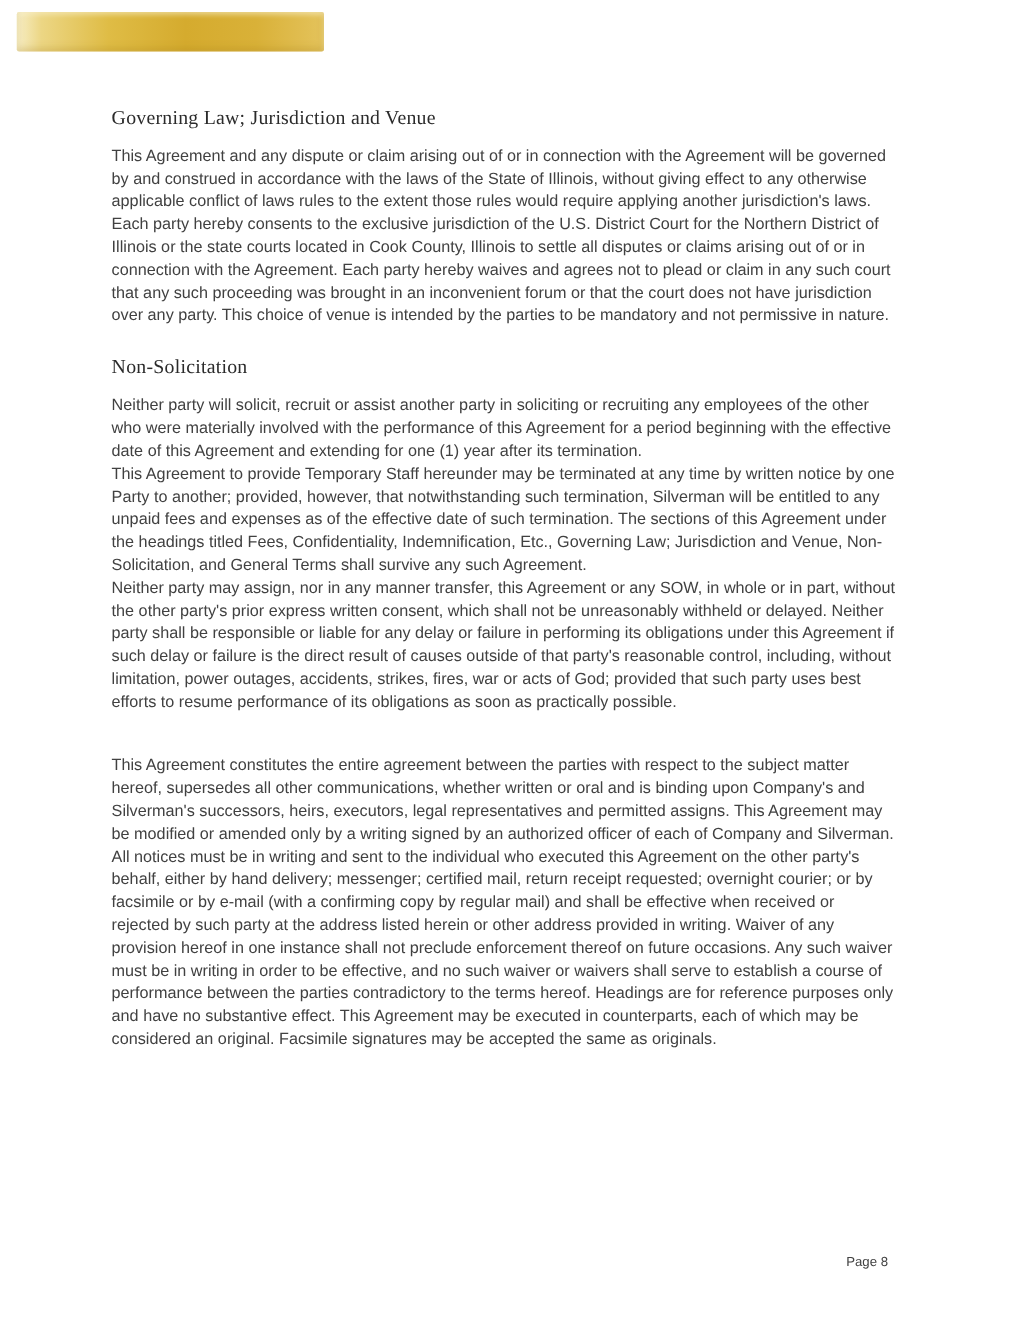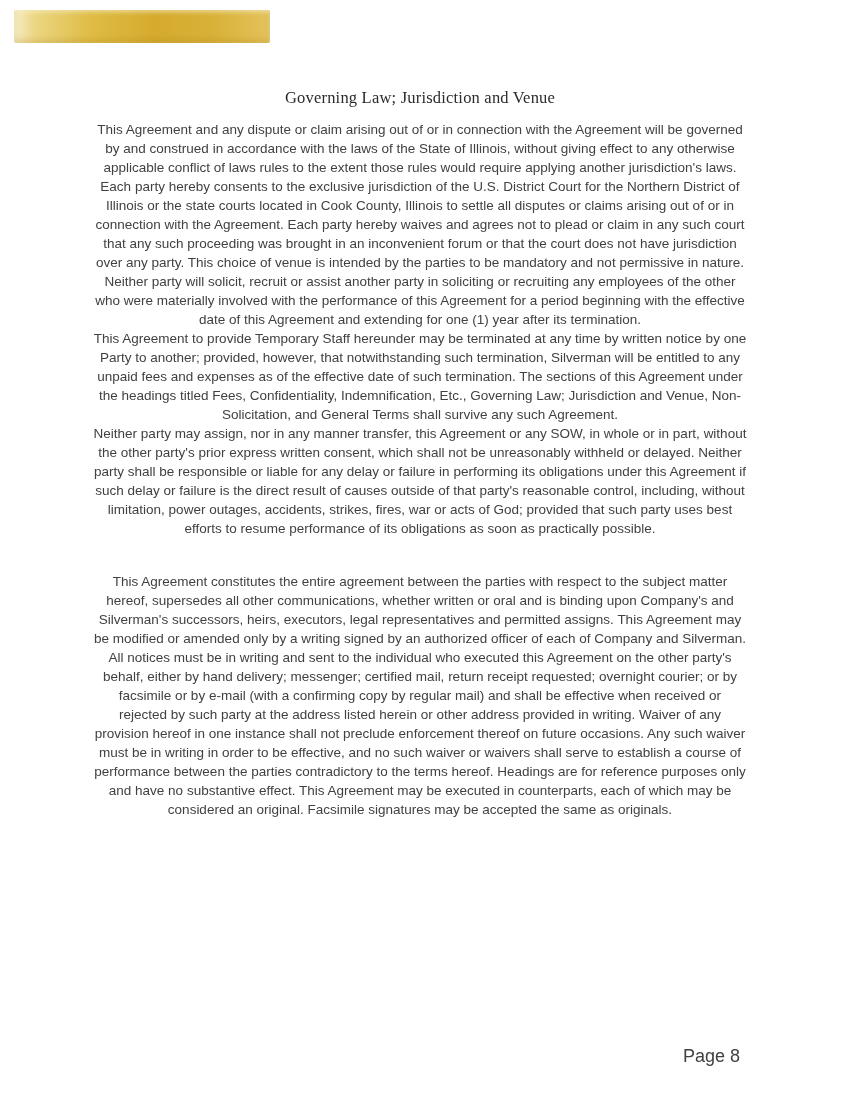"Governing Law; Jurisdiction and Venue" * { text-align: center -> none }
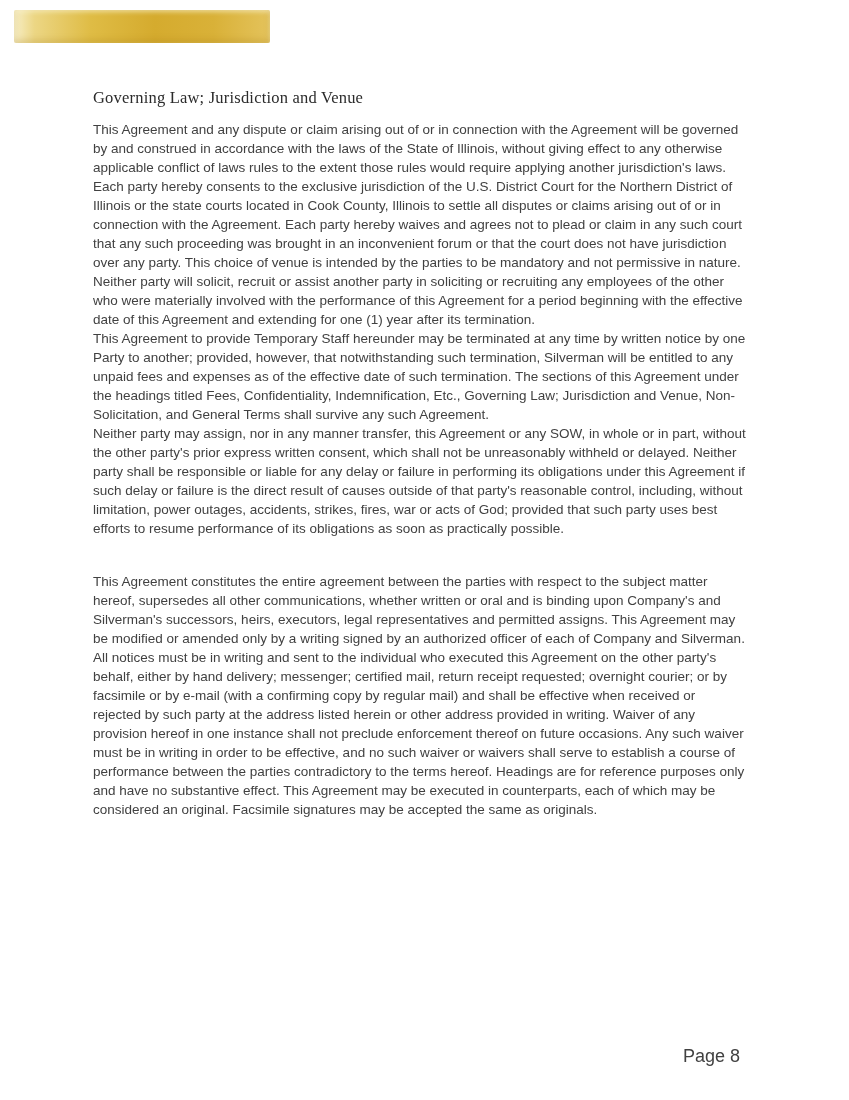"Non-Solicitation" h2.heading { html: none -> <h2>Non-Solicitation</h2> }
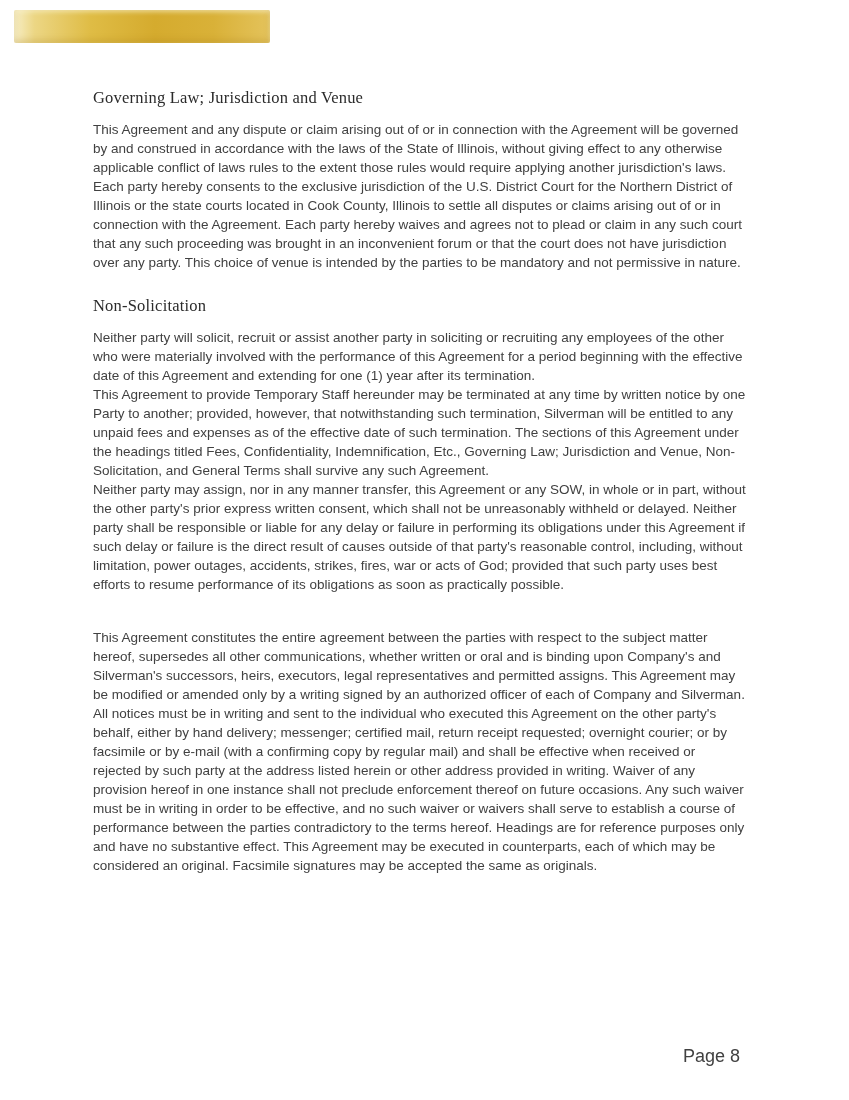"Page 8" .footer { font-size: 18px -> 11px }
